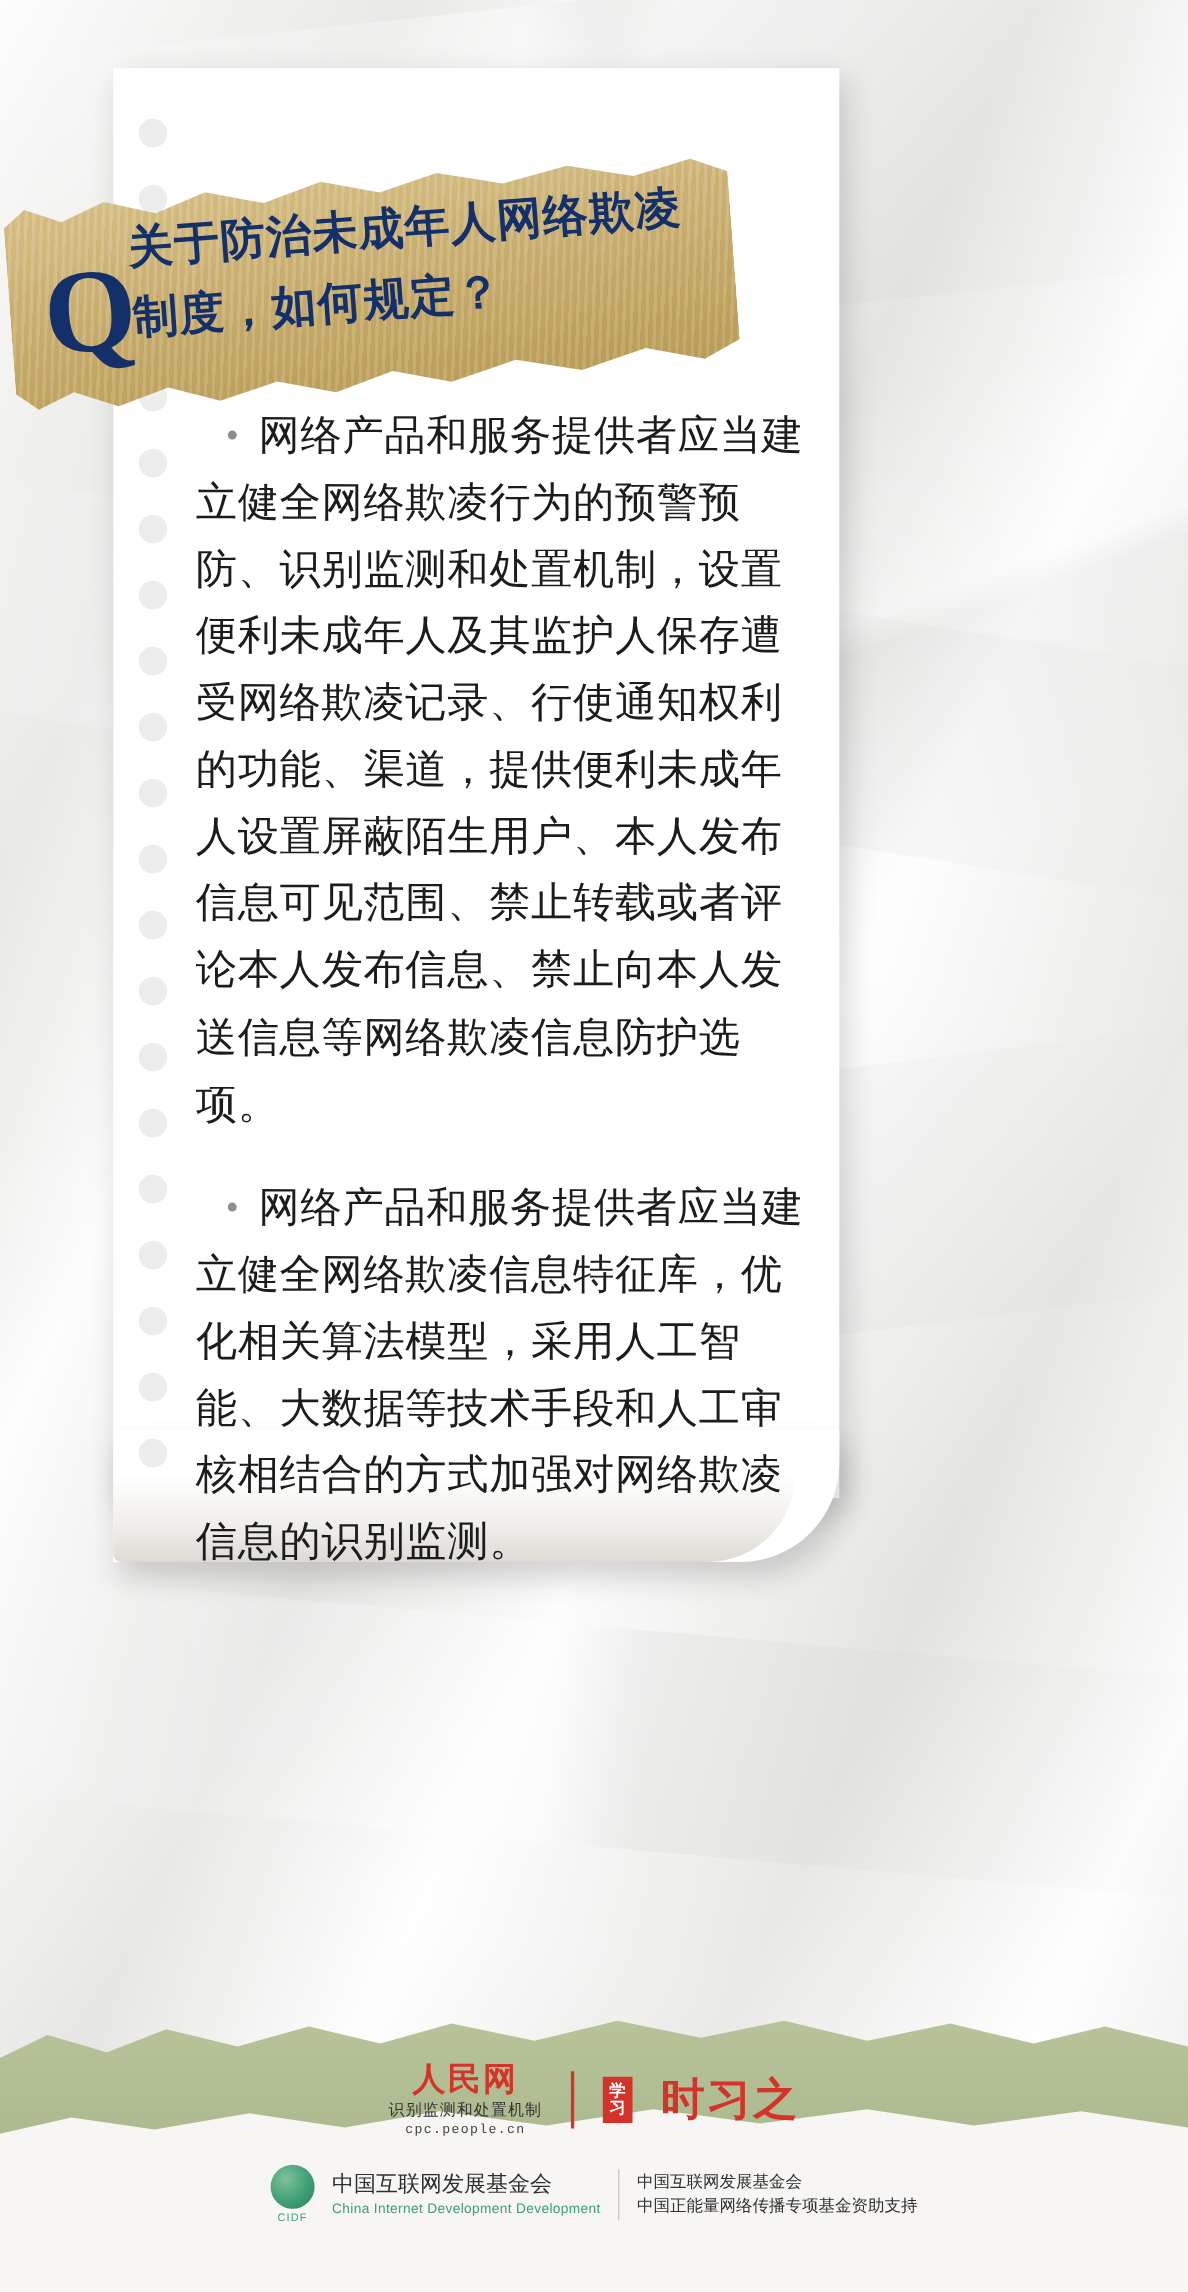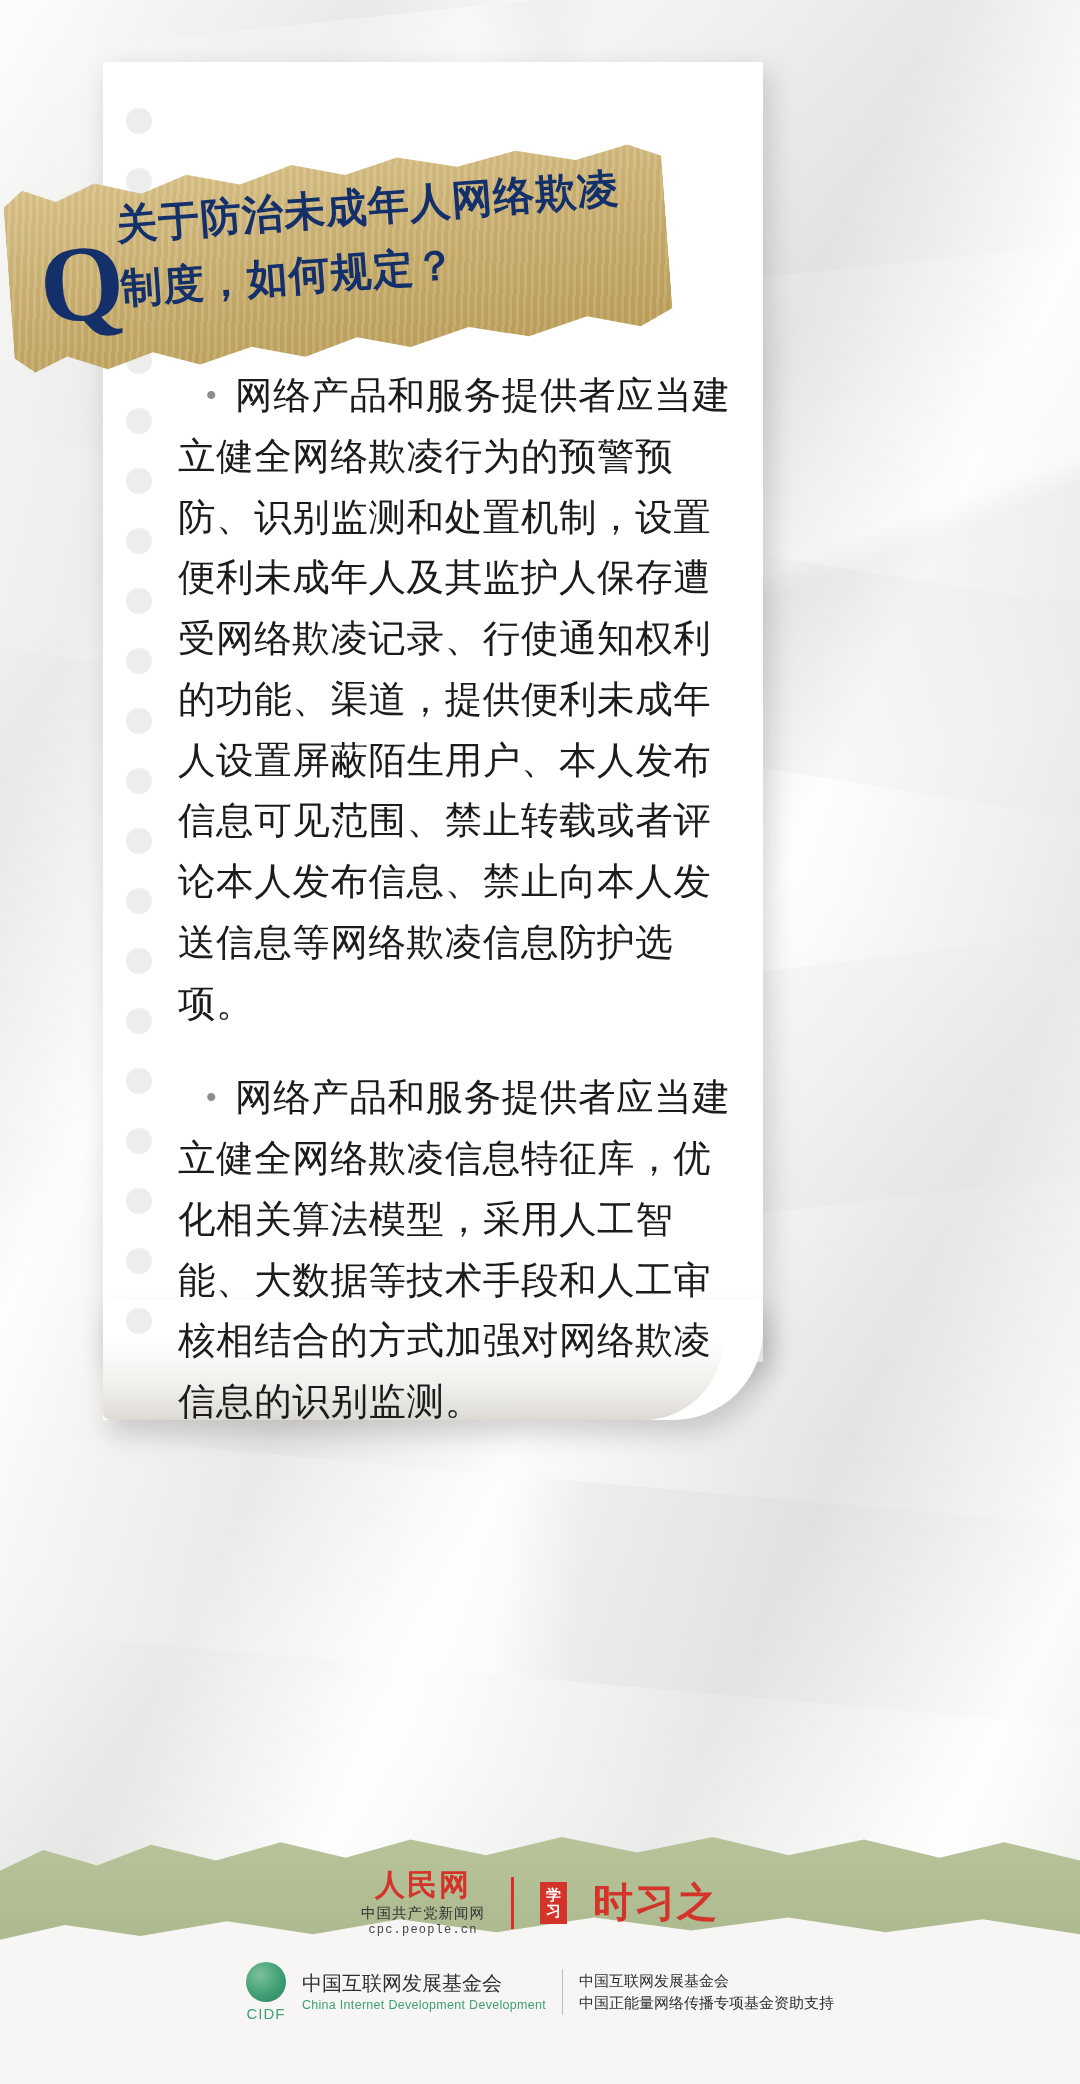"中国共产党新闻网" div.people-sub { text: 中国共产党新闻网 -> 识别监测和处置机制 }
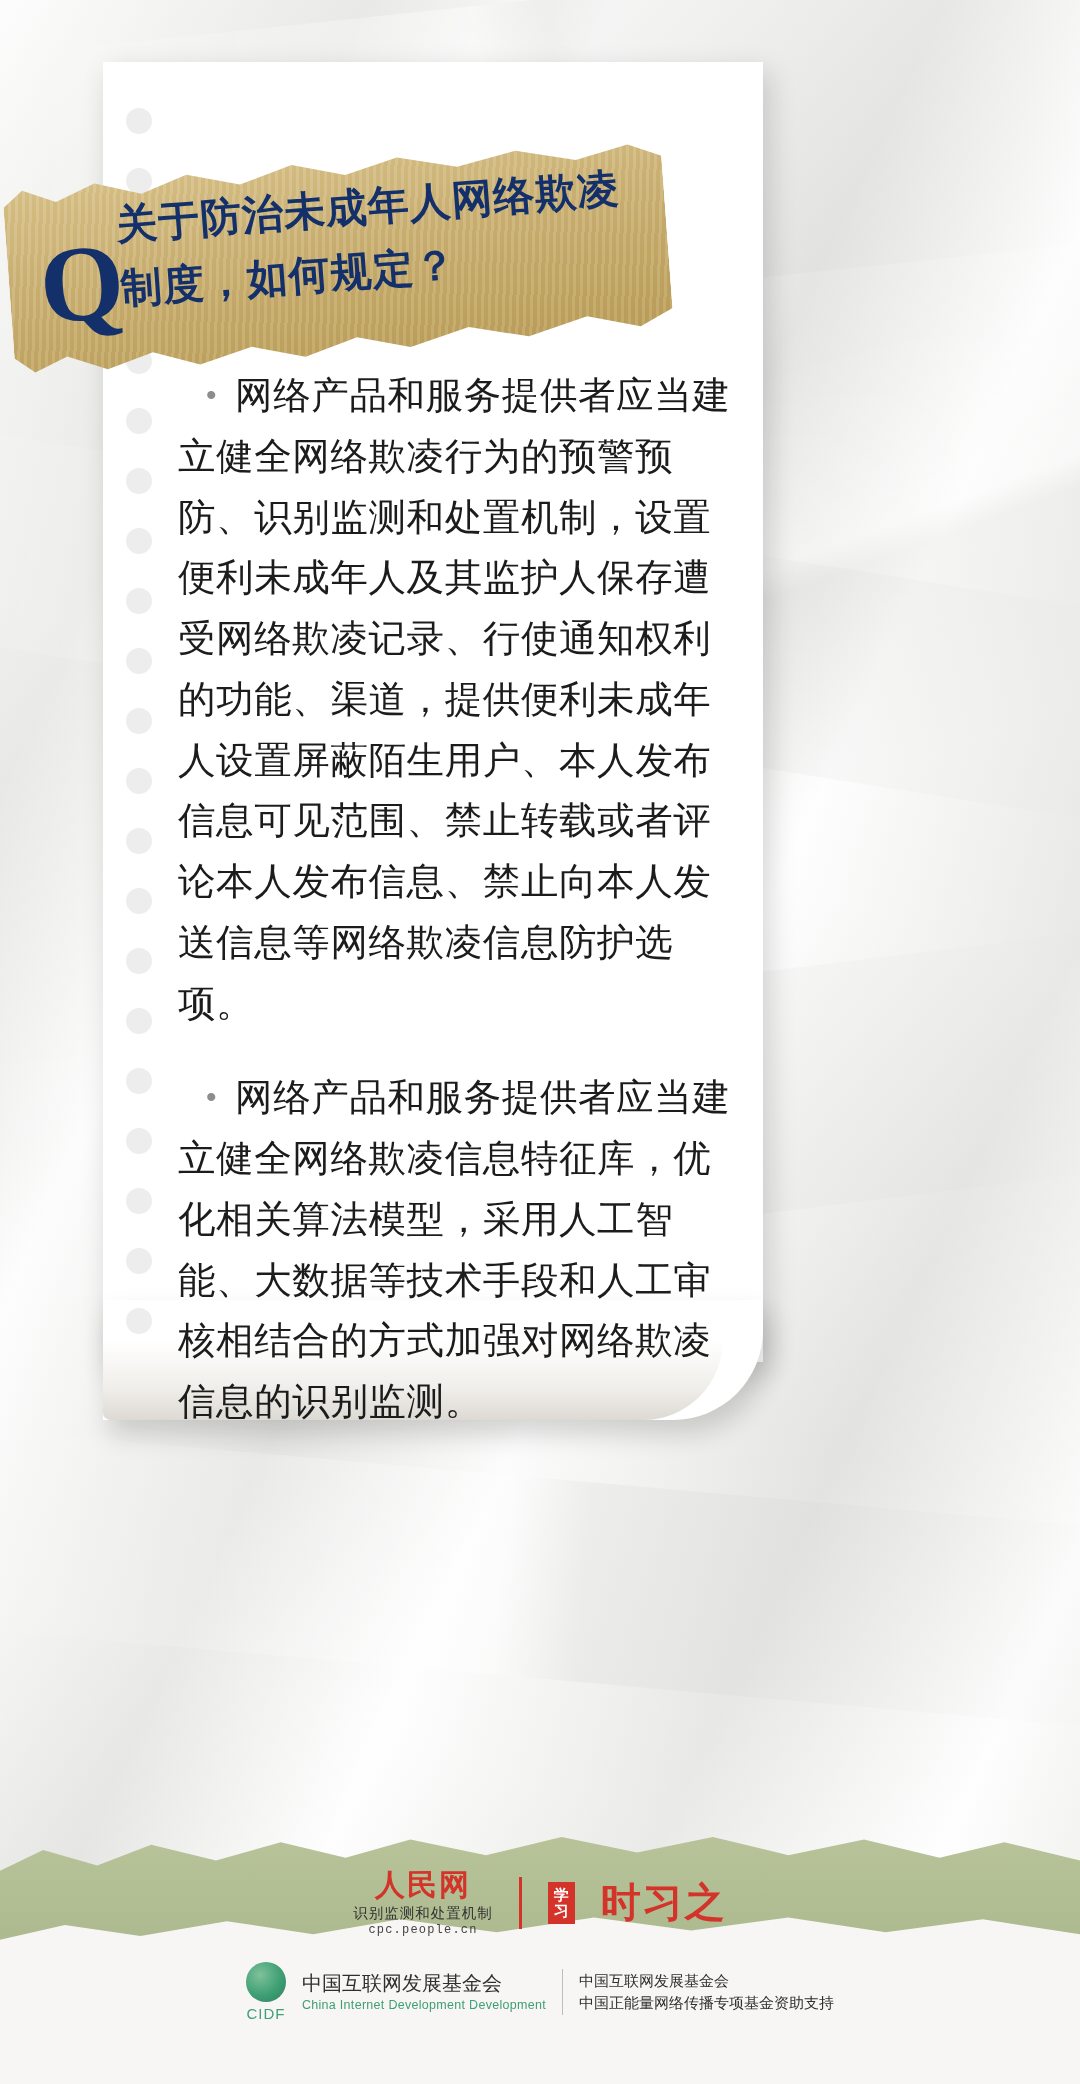"CIDF" .cidf-abbr { font-size: 15px -> 10px }
